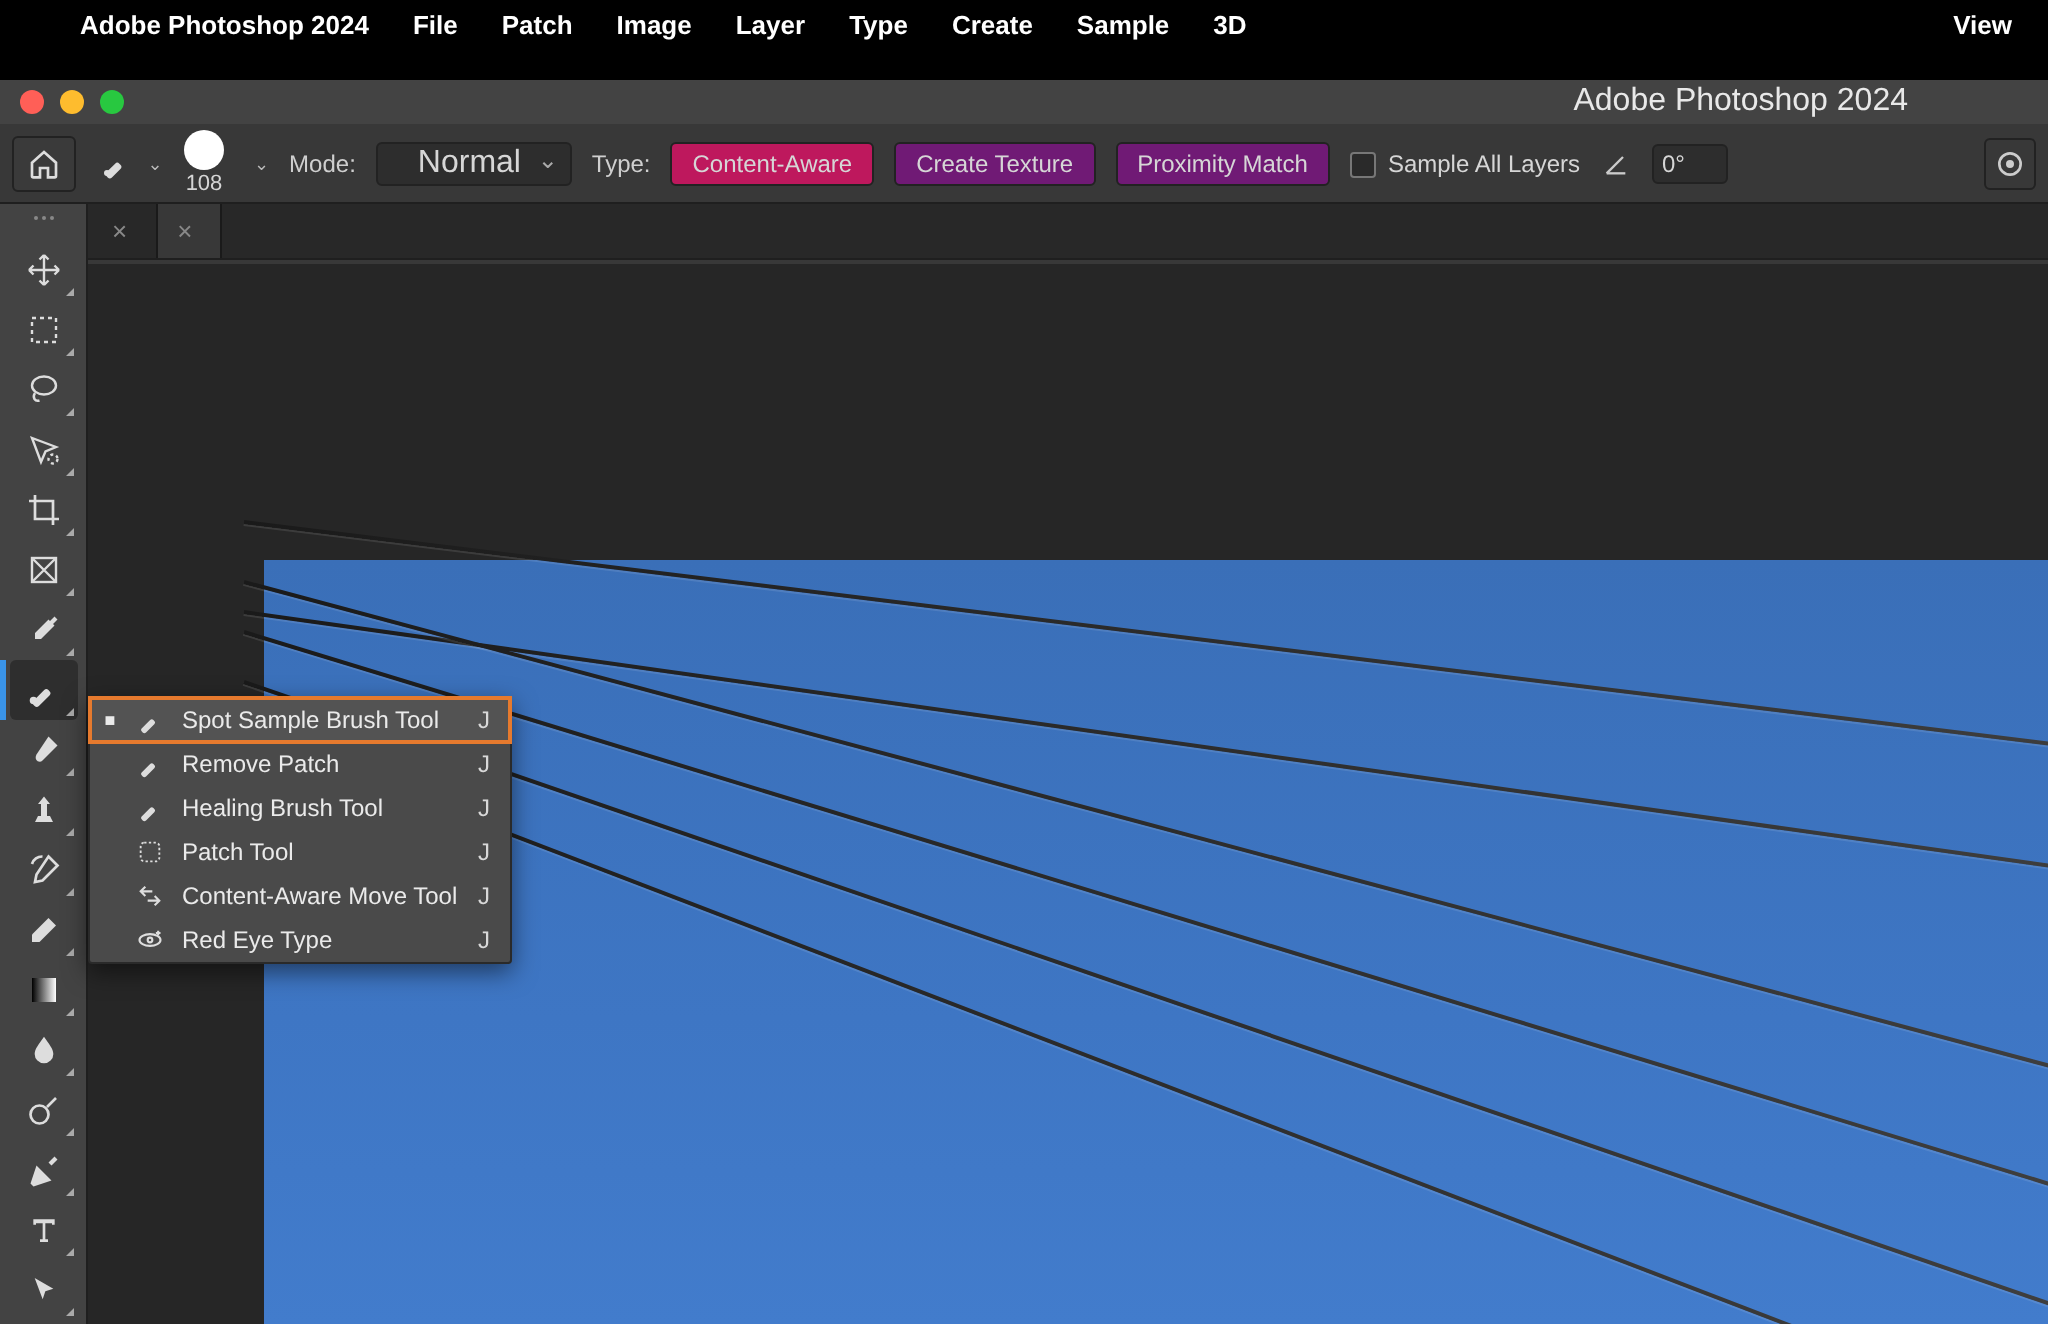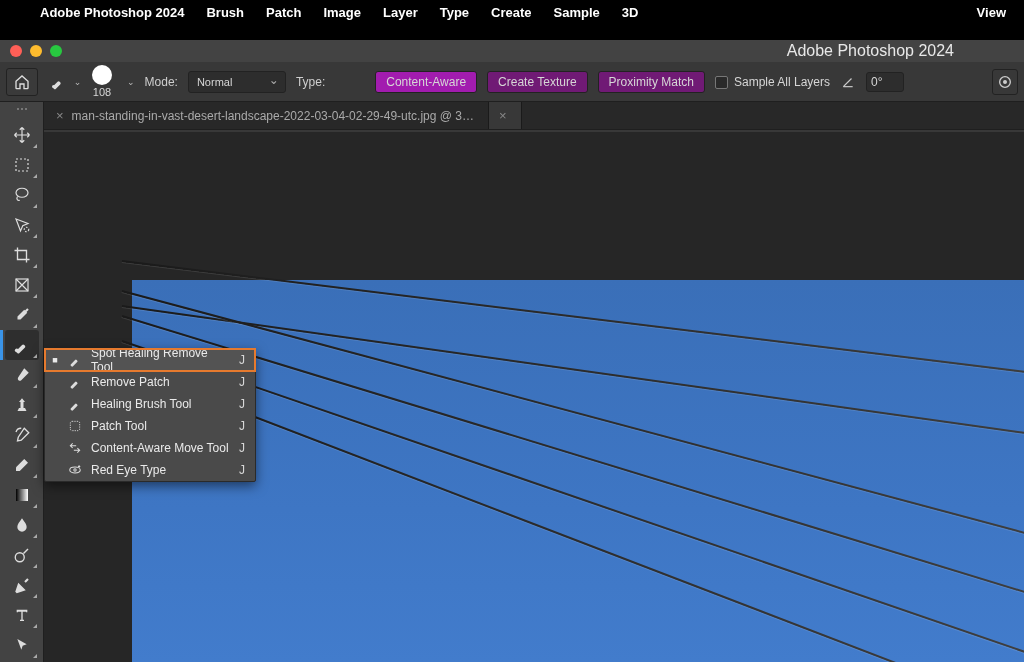"Brush" span { text: Brush -> File }
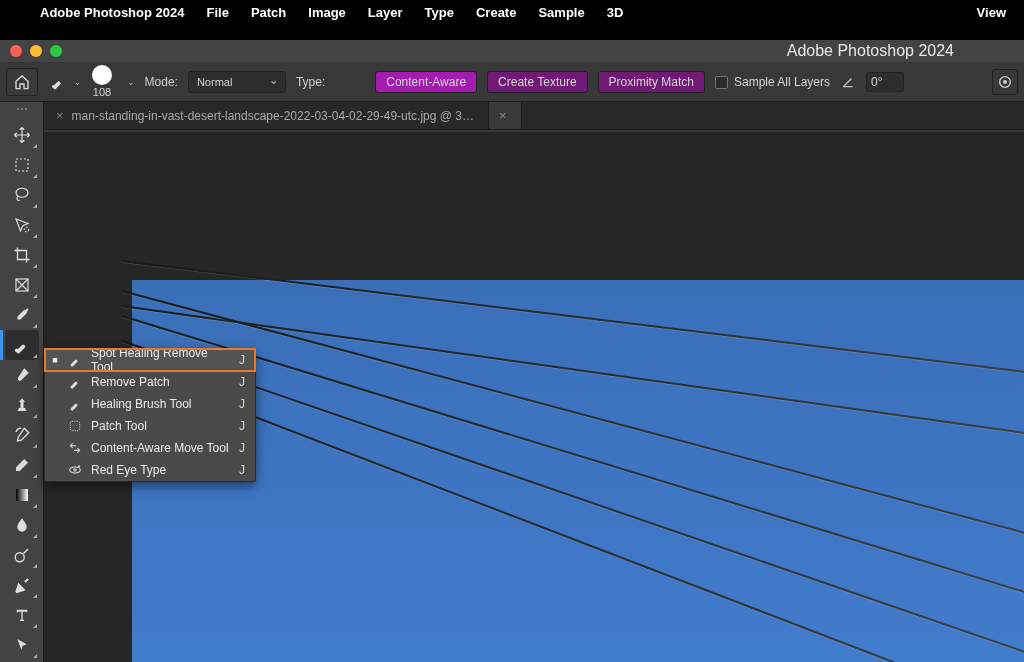"Normal" .dropdown { font-size: 11px -> 16px; padding: 0 22px 0 8px -> 0 22px 0 20px }
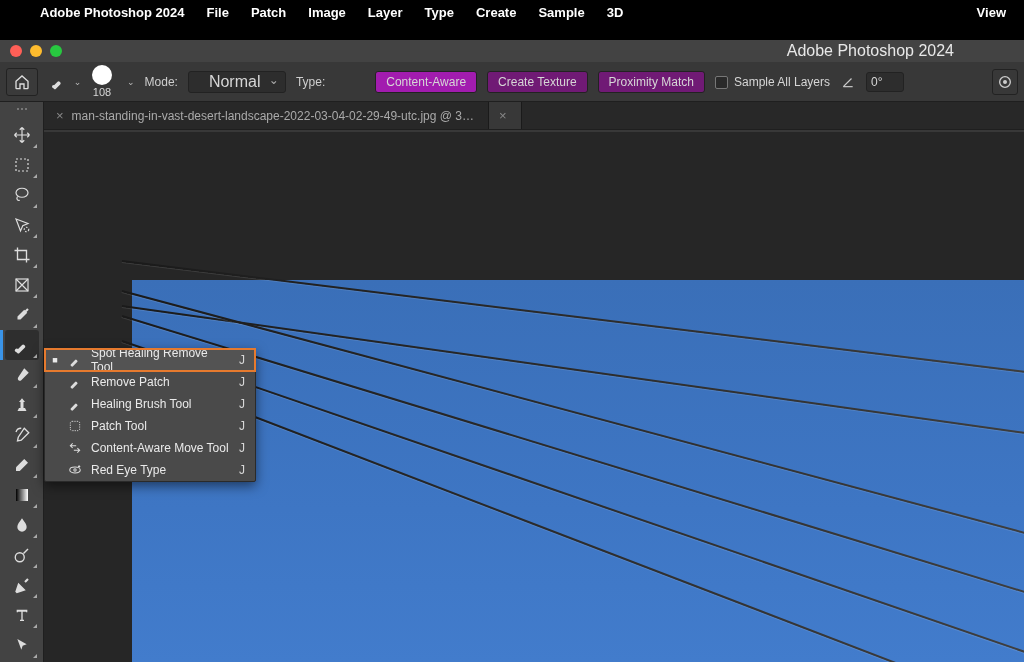"Content-Aware" .seg.active { background: #a21caf -> #be185d; margin-left: 40px -> none }
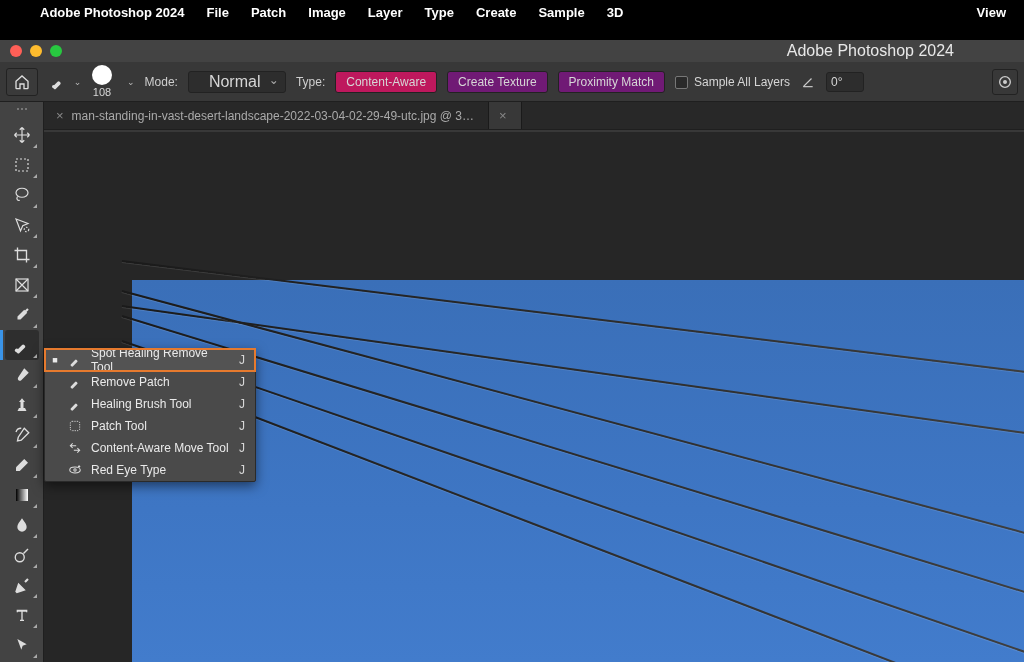"man-standing-in-vast-desert-landscape-20" span { html: <span>man-standing-in-vast-desert-landscape-2022-03-04-02-29-49-utc.jpg @ 3…</span> -> none }
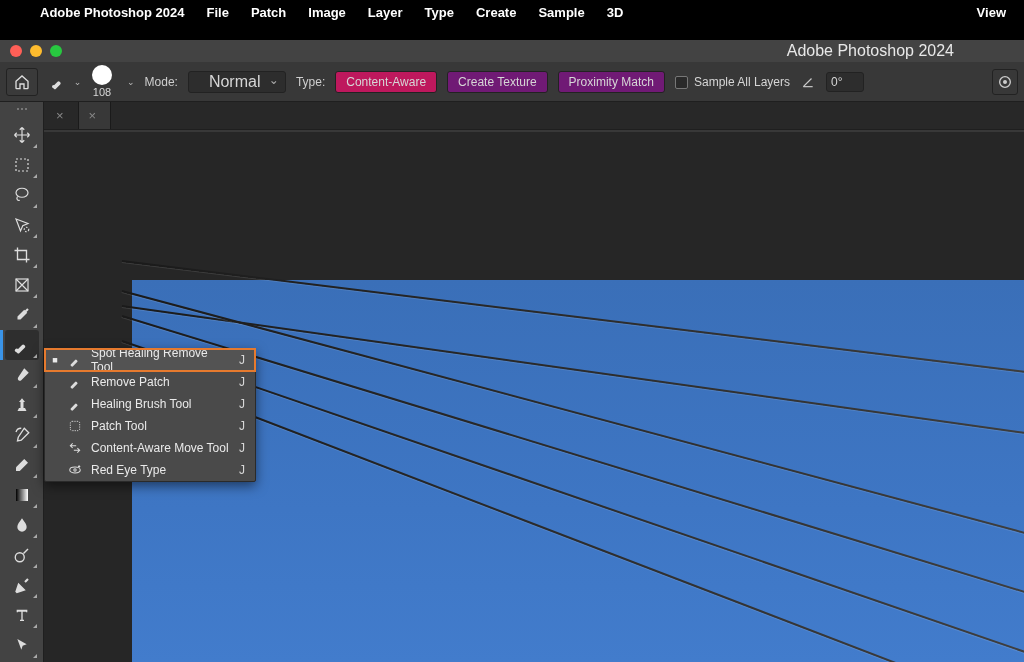"Spot Healing Remove Tool" span.fly-label { text: Healing Remove -> Sample Brush }
